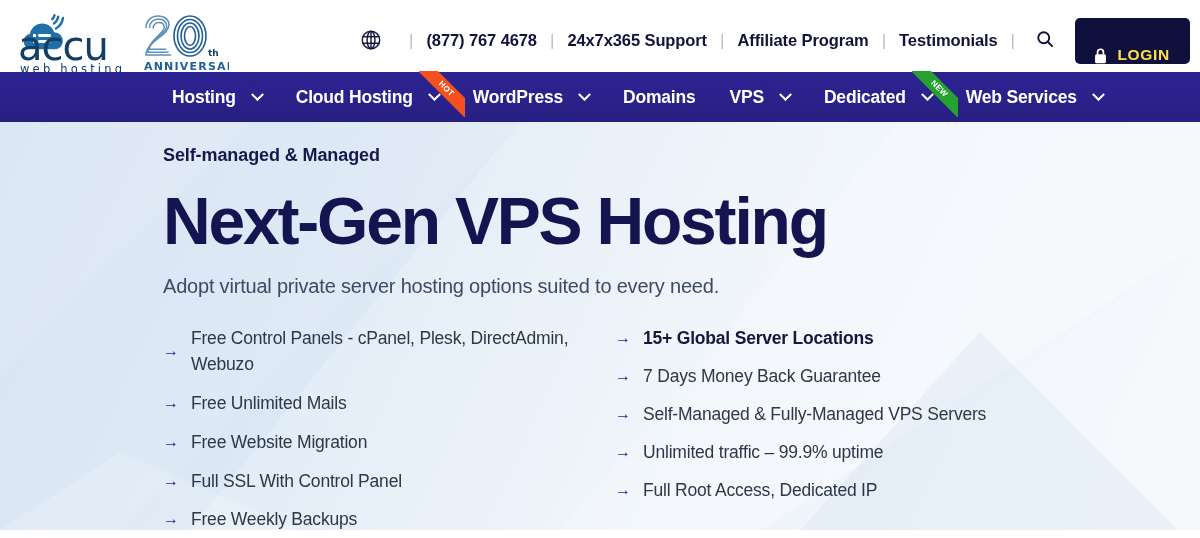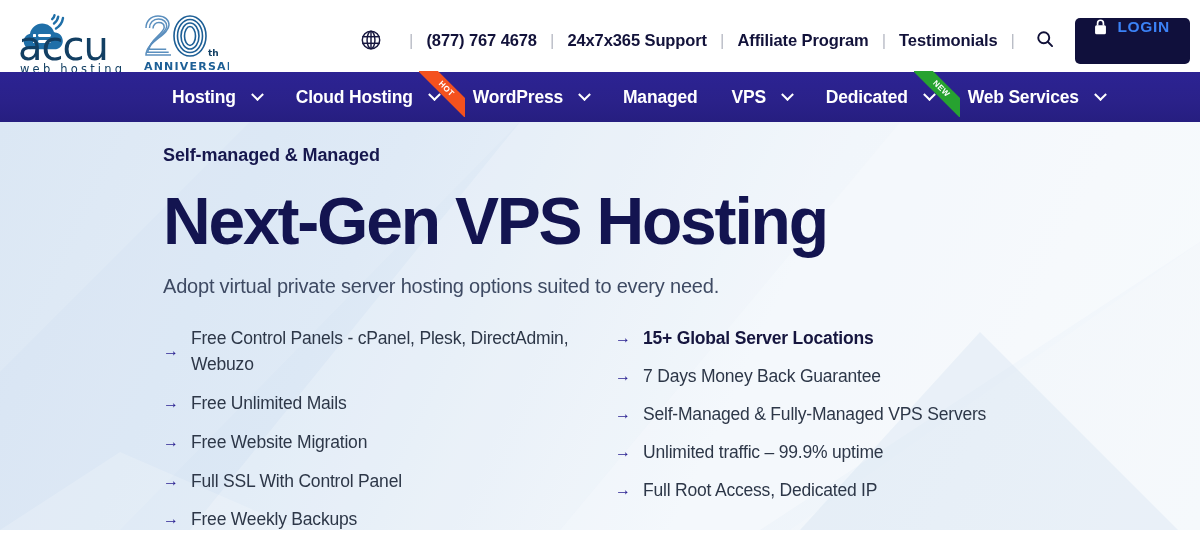"LOGIN" .login-btn { align-items: flex-start -> flex-end; color: #3b82f6 -> #fde047 }
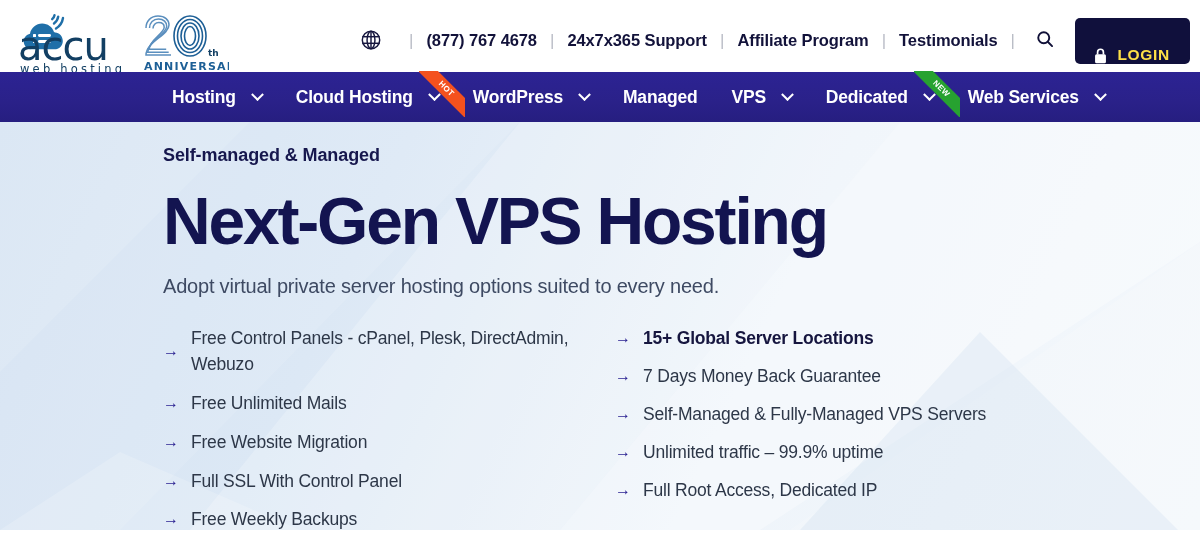"Managed" span { text: Managed -> Domains }
